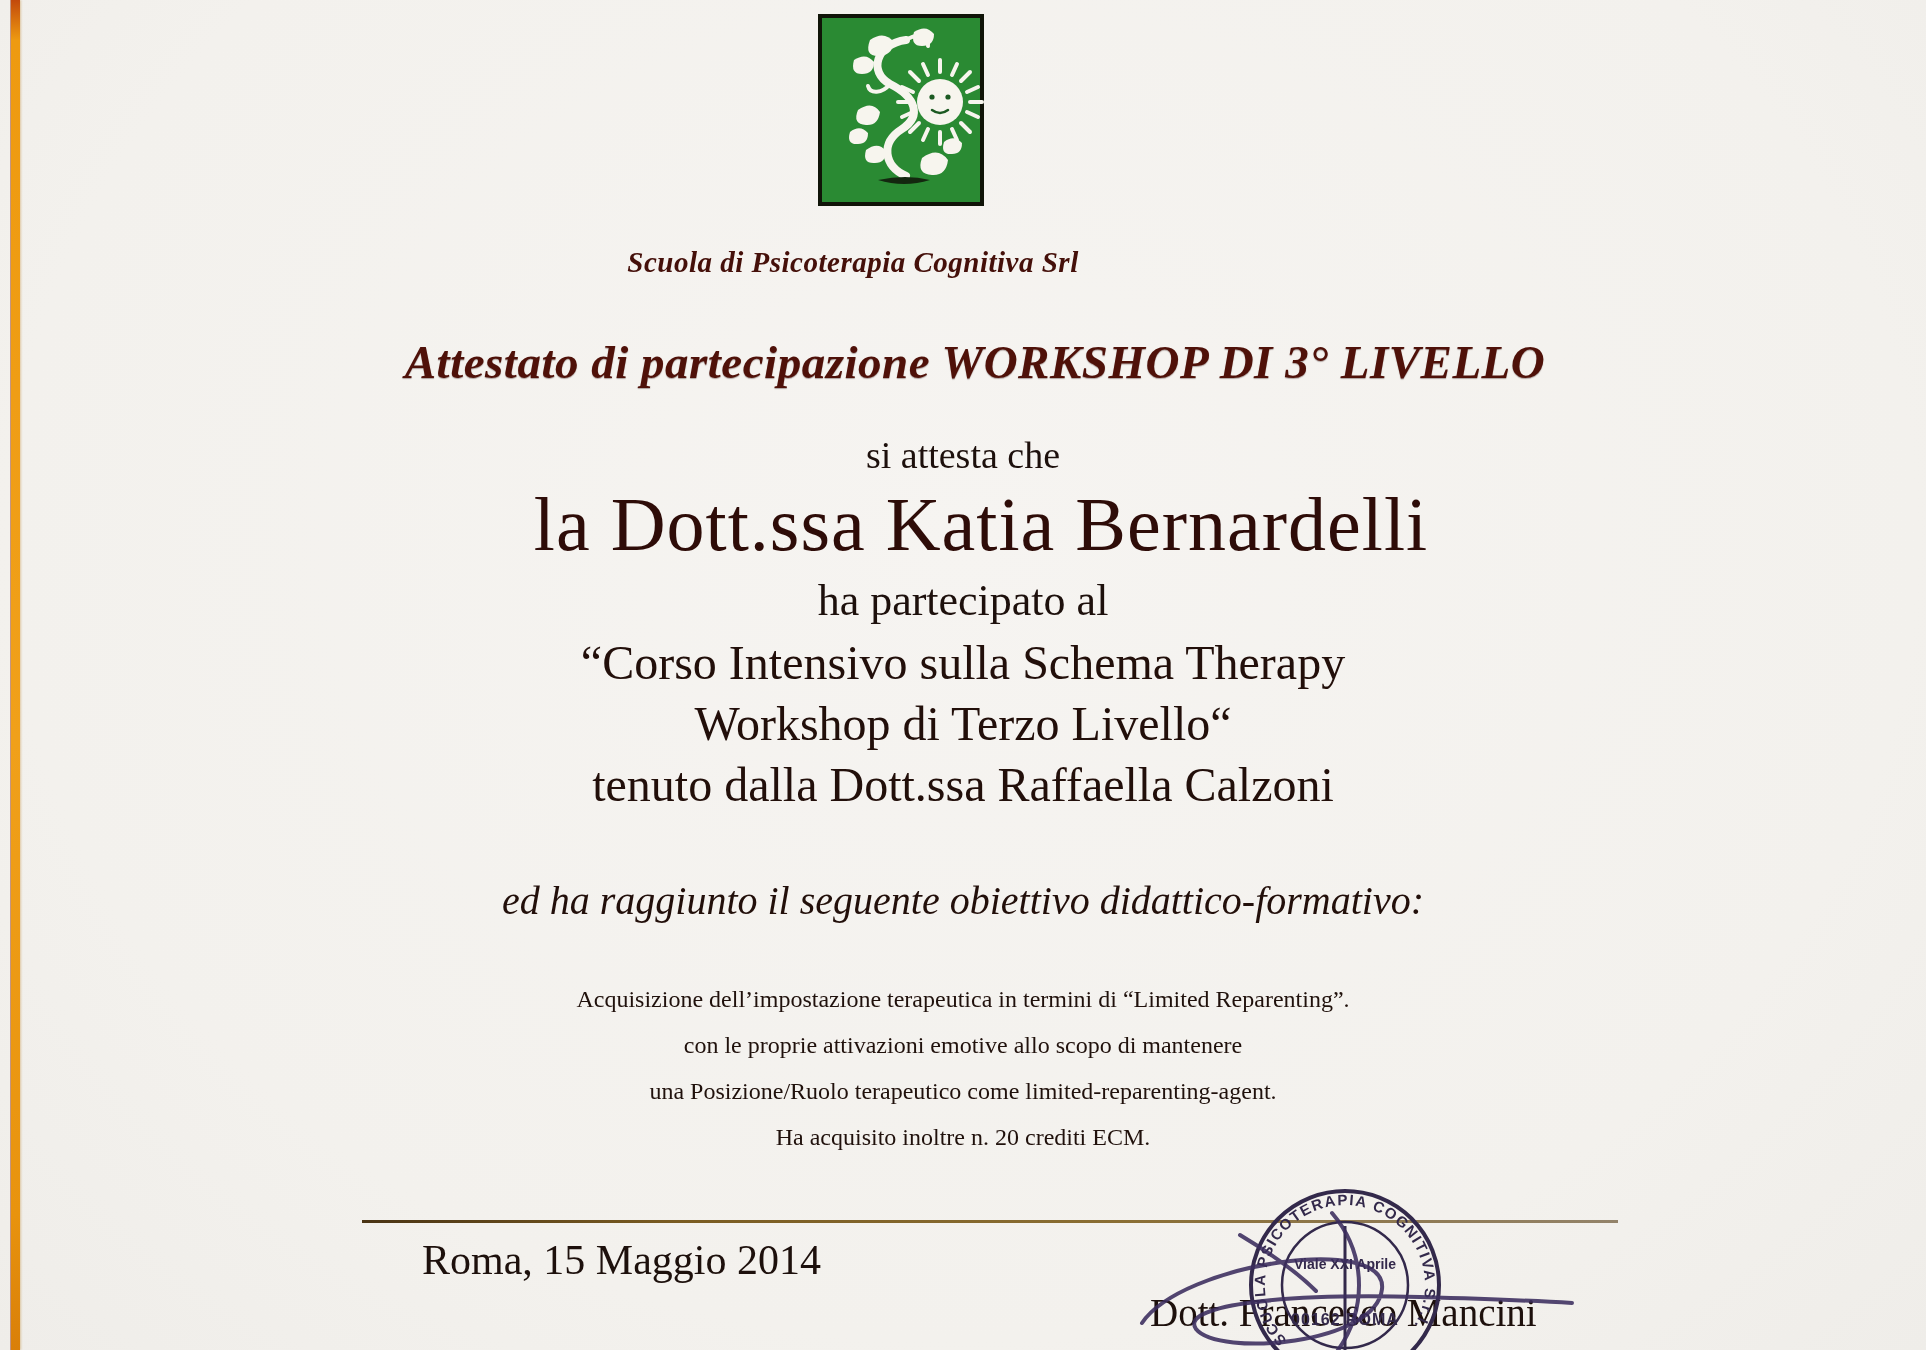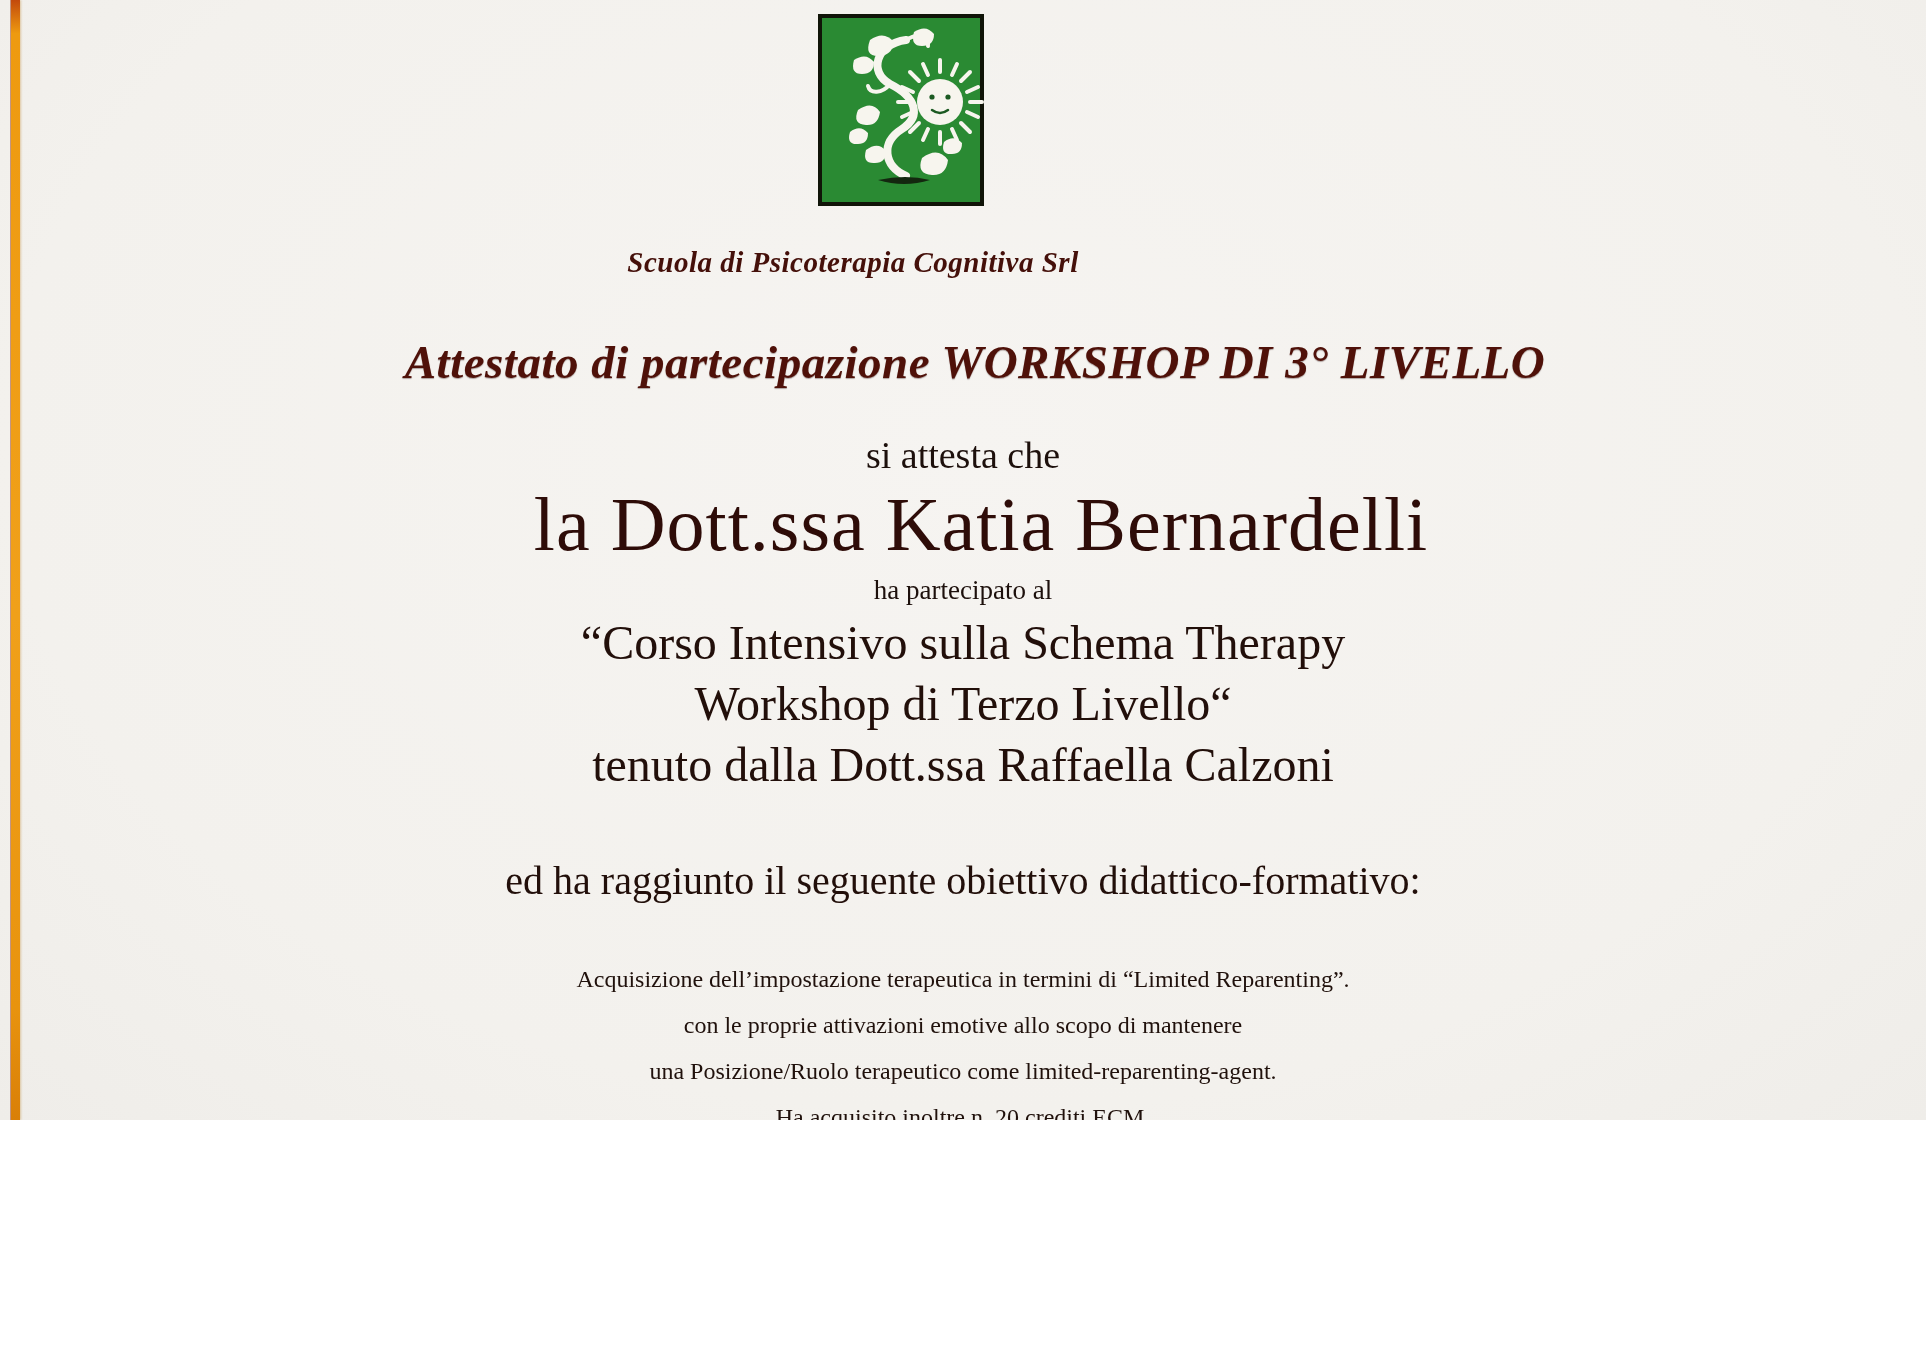"Scuola di Psicoterapia Cognitiva Srl" .page { height: 1120px -> 1350px }
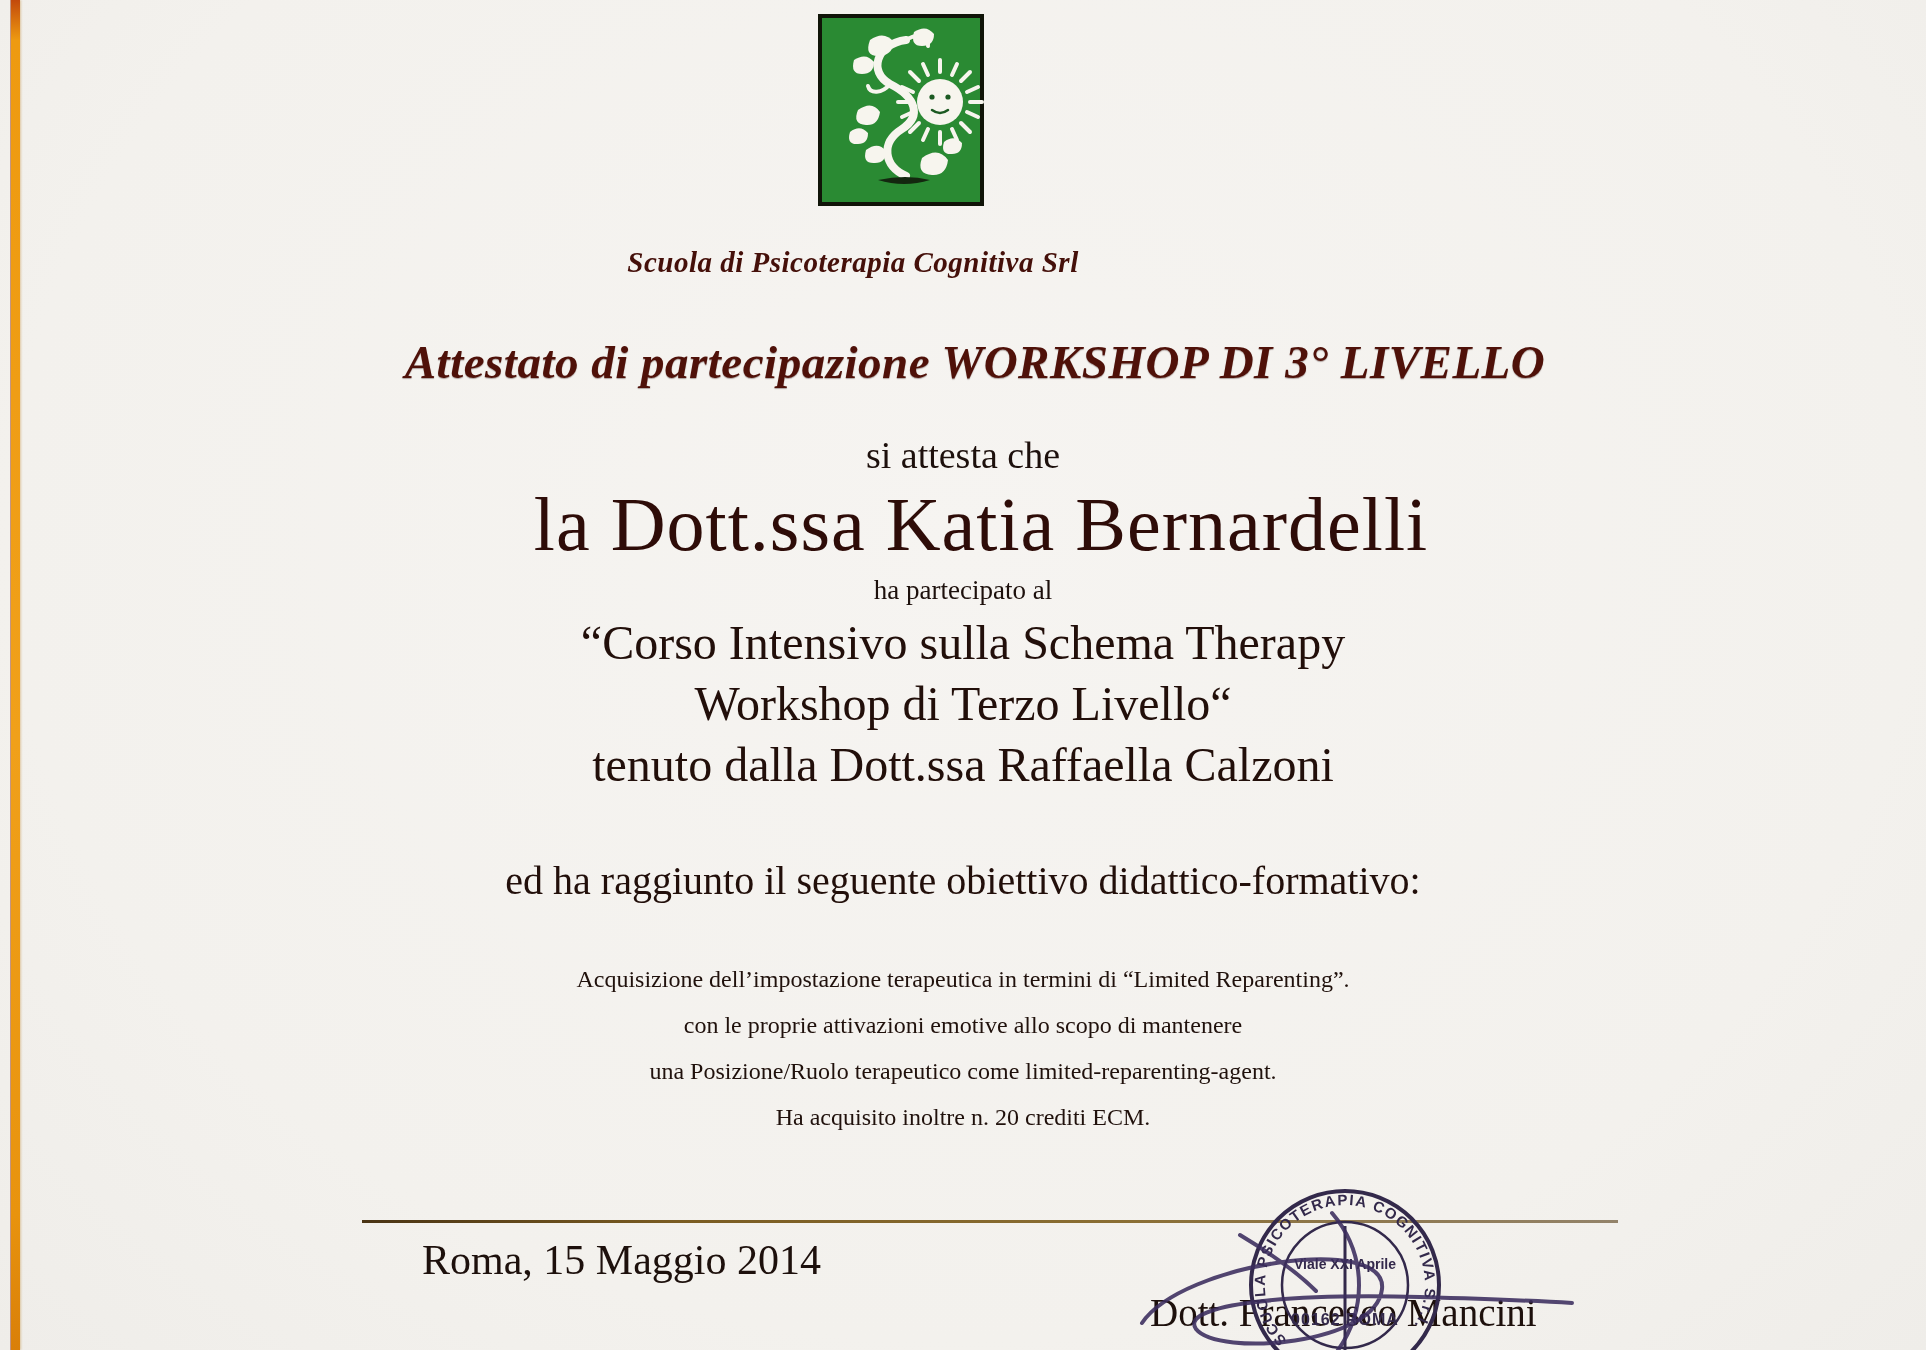"ha partecipato al" .participation { font-size: 27px -> 44px }
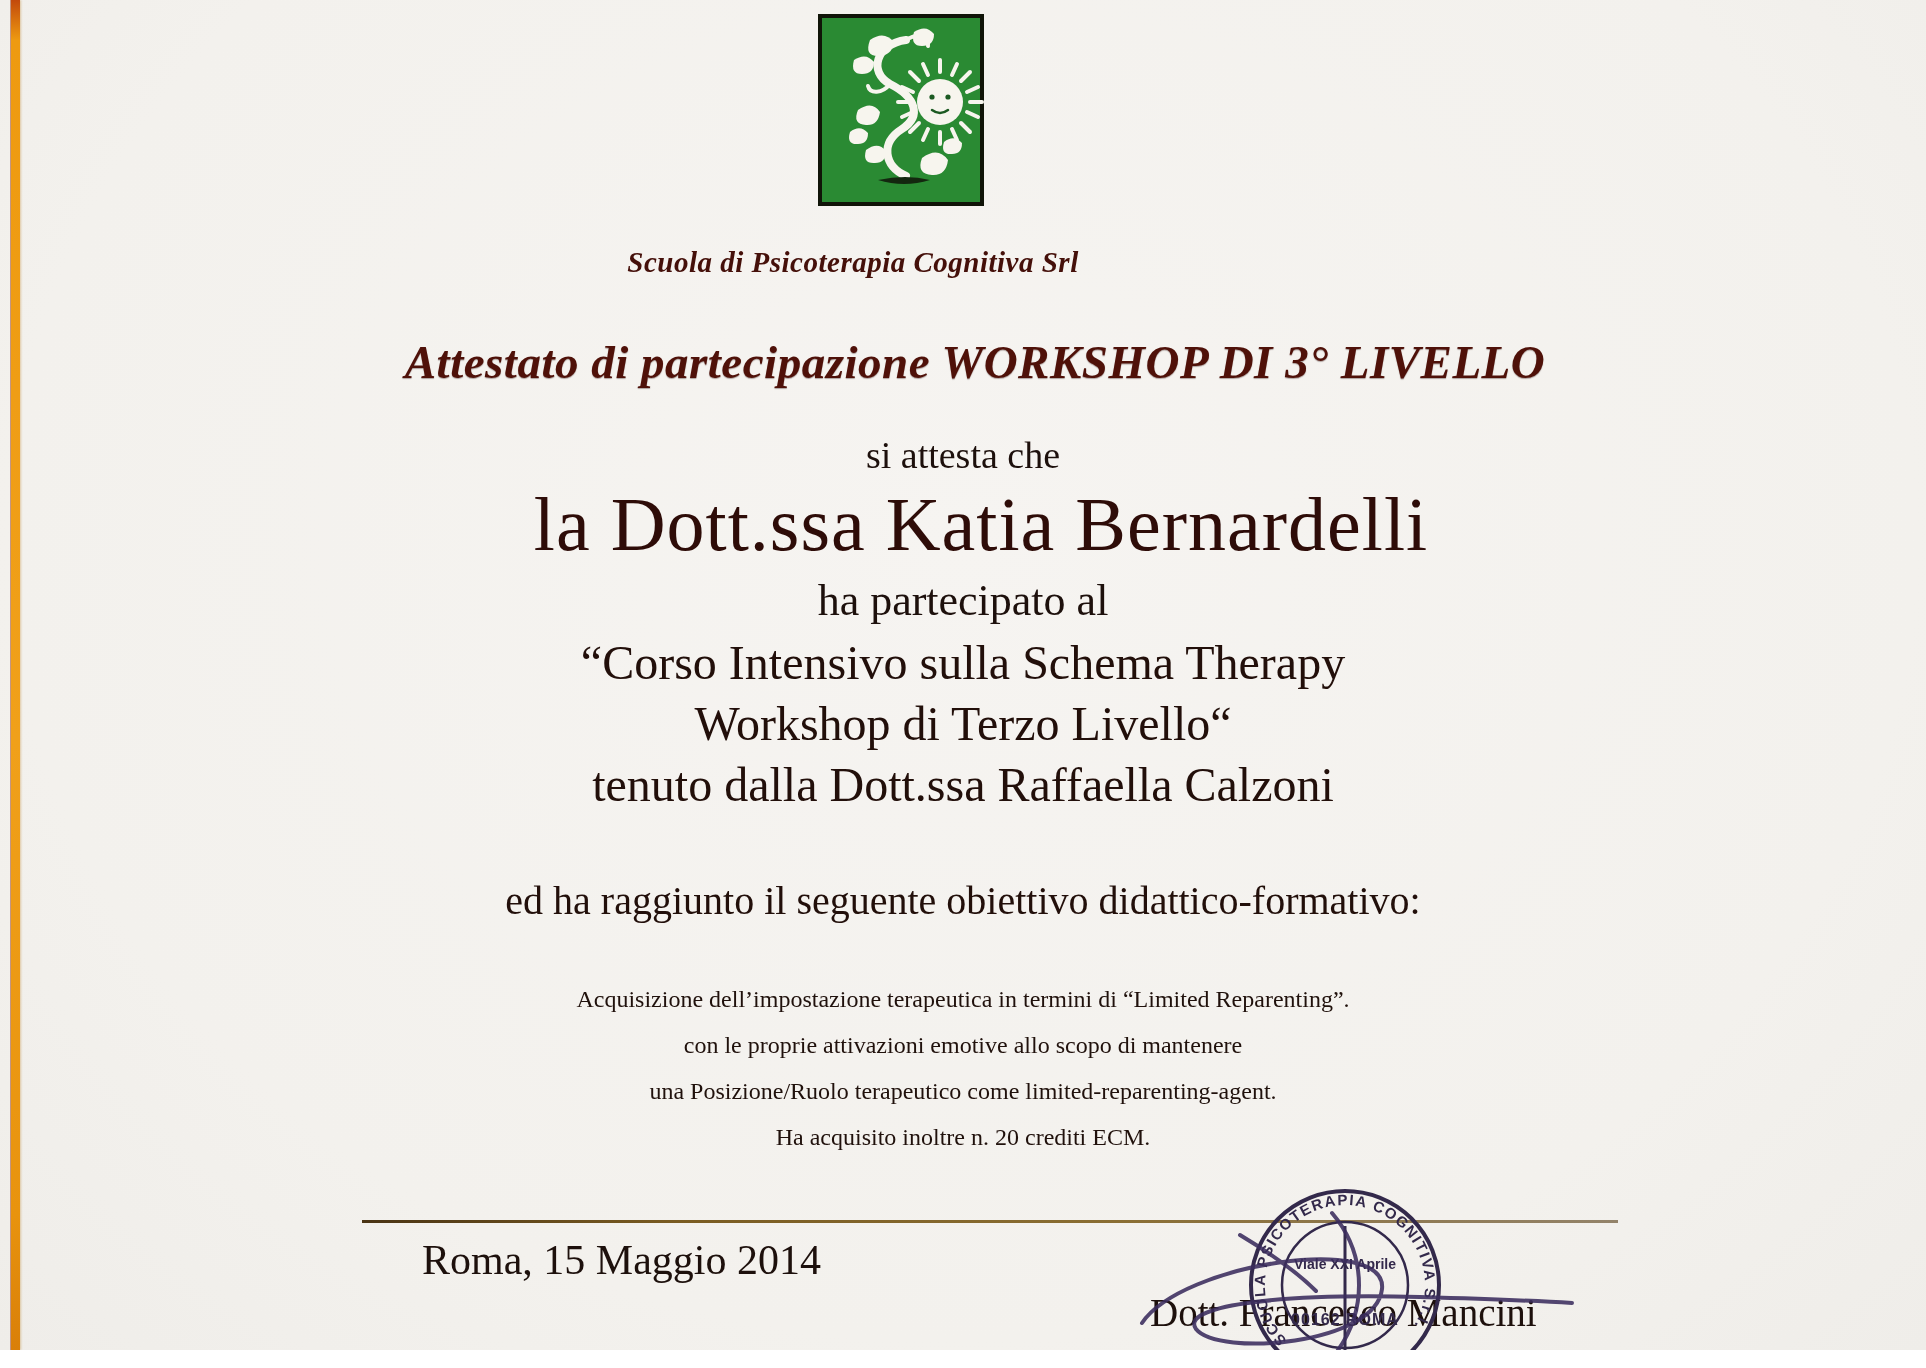"ed ha raggiunto il seguente" .objective-intro { font-style: none -> italic }
